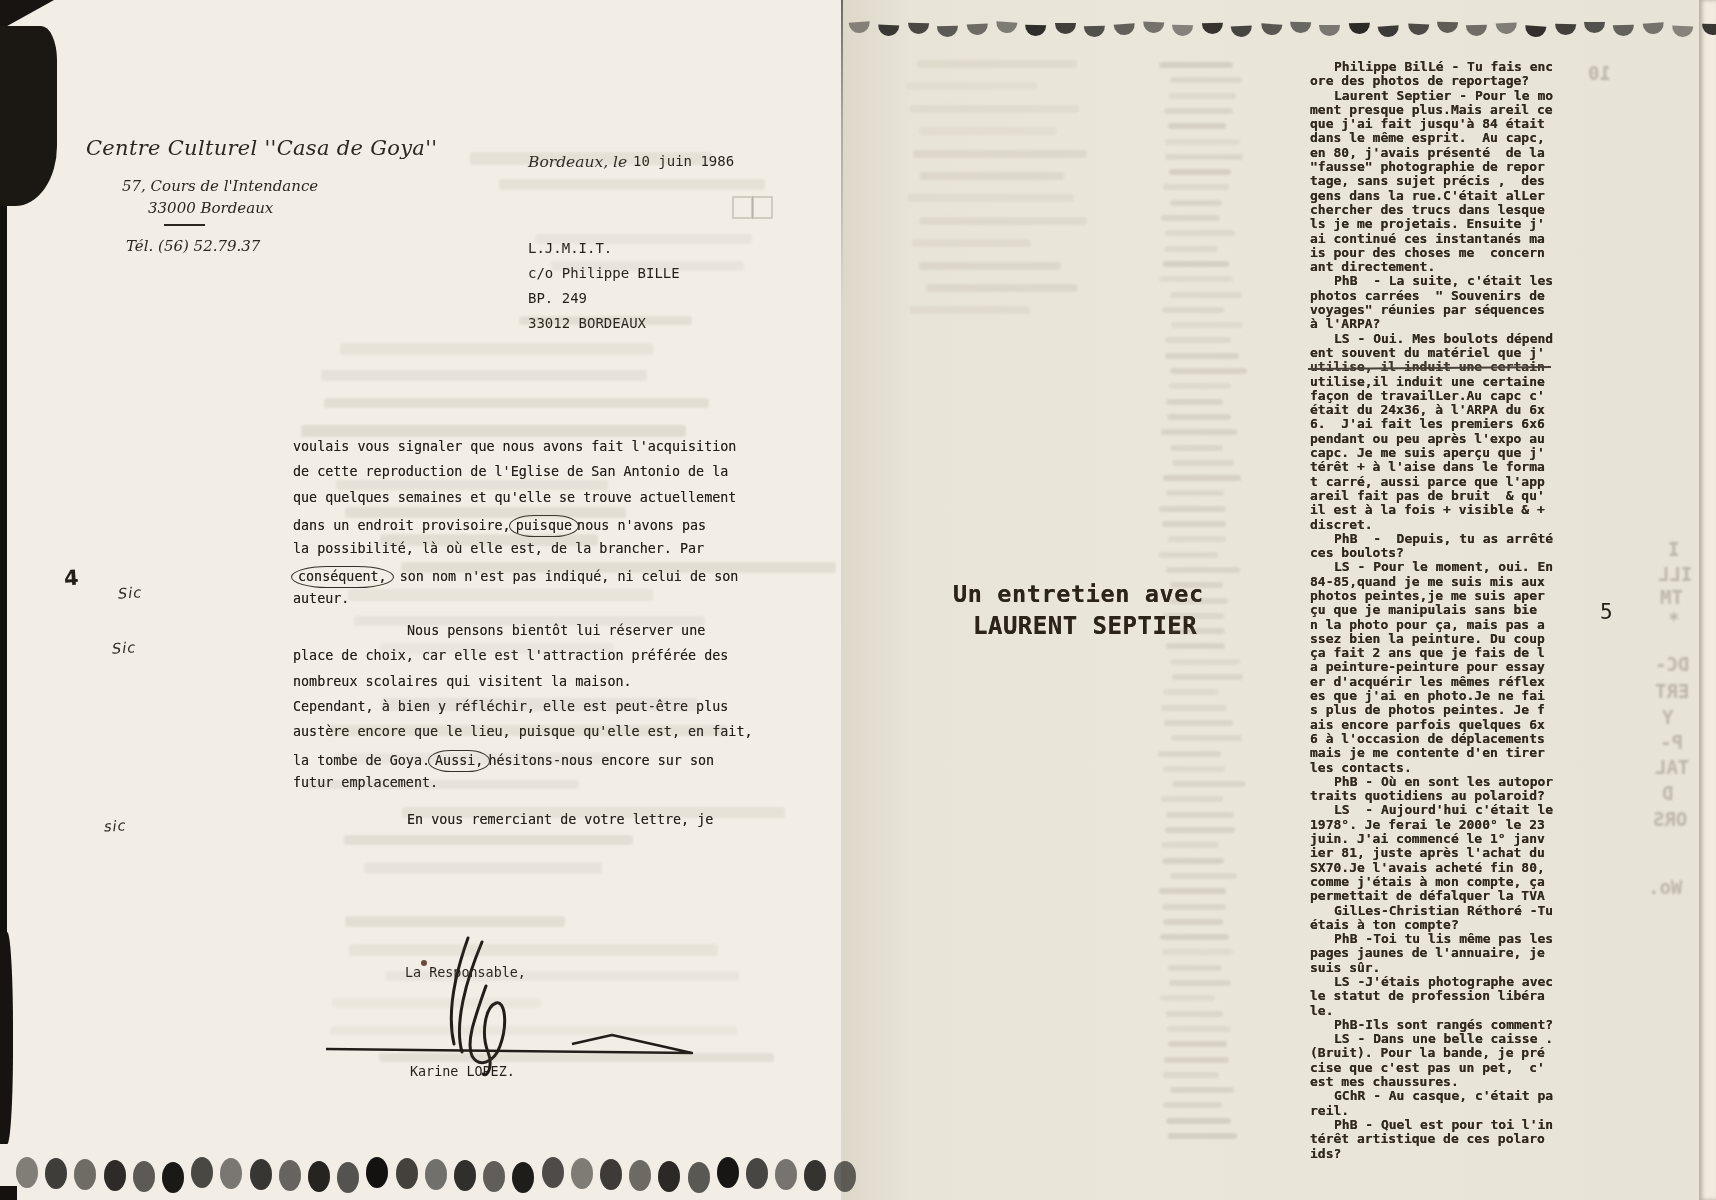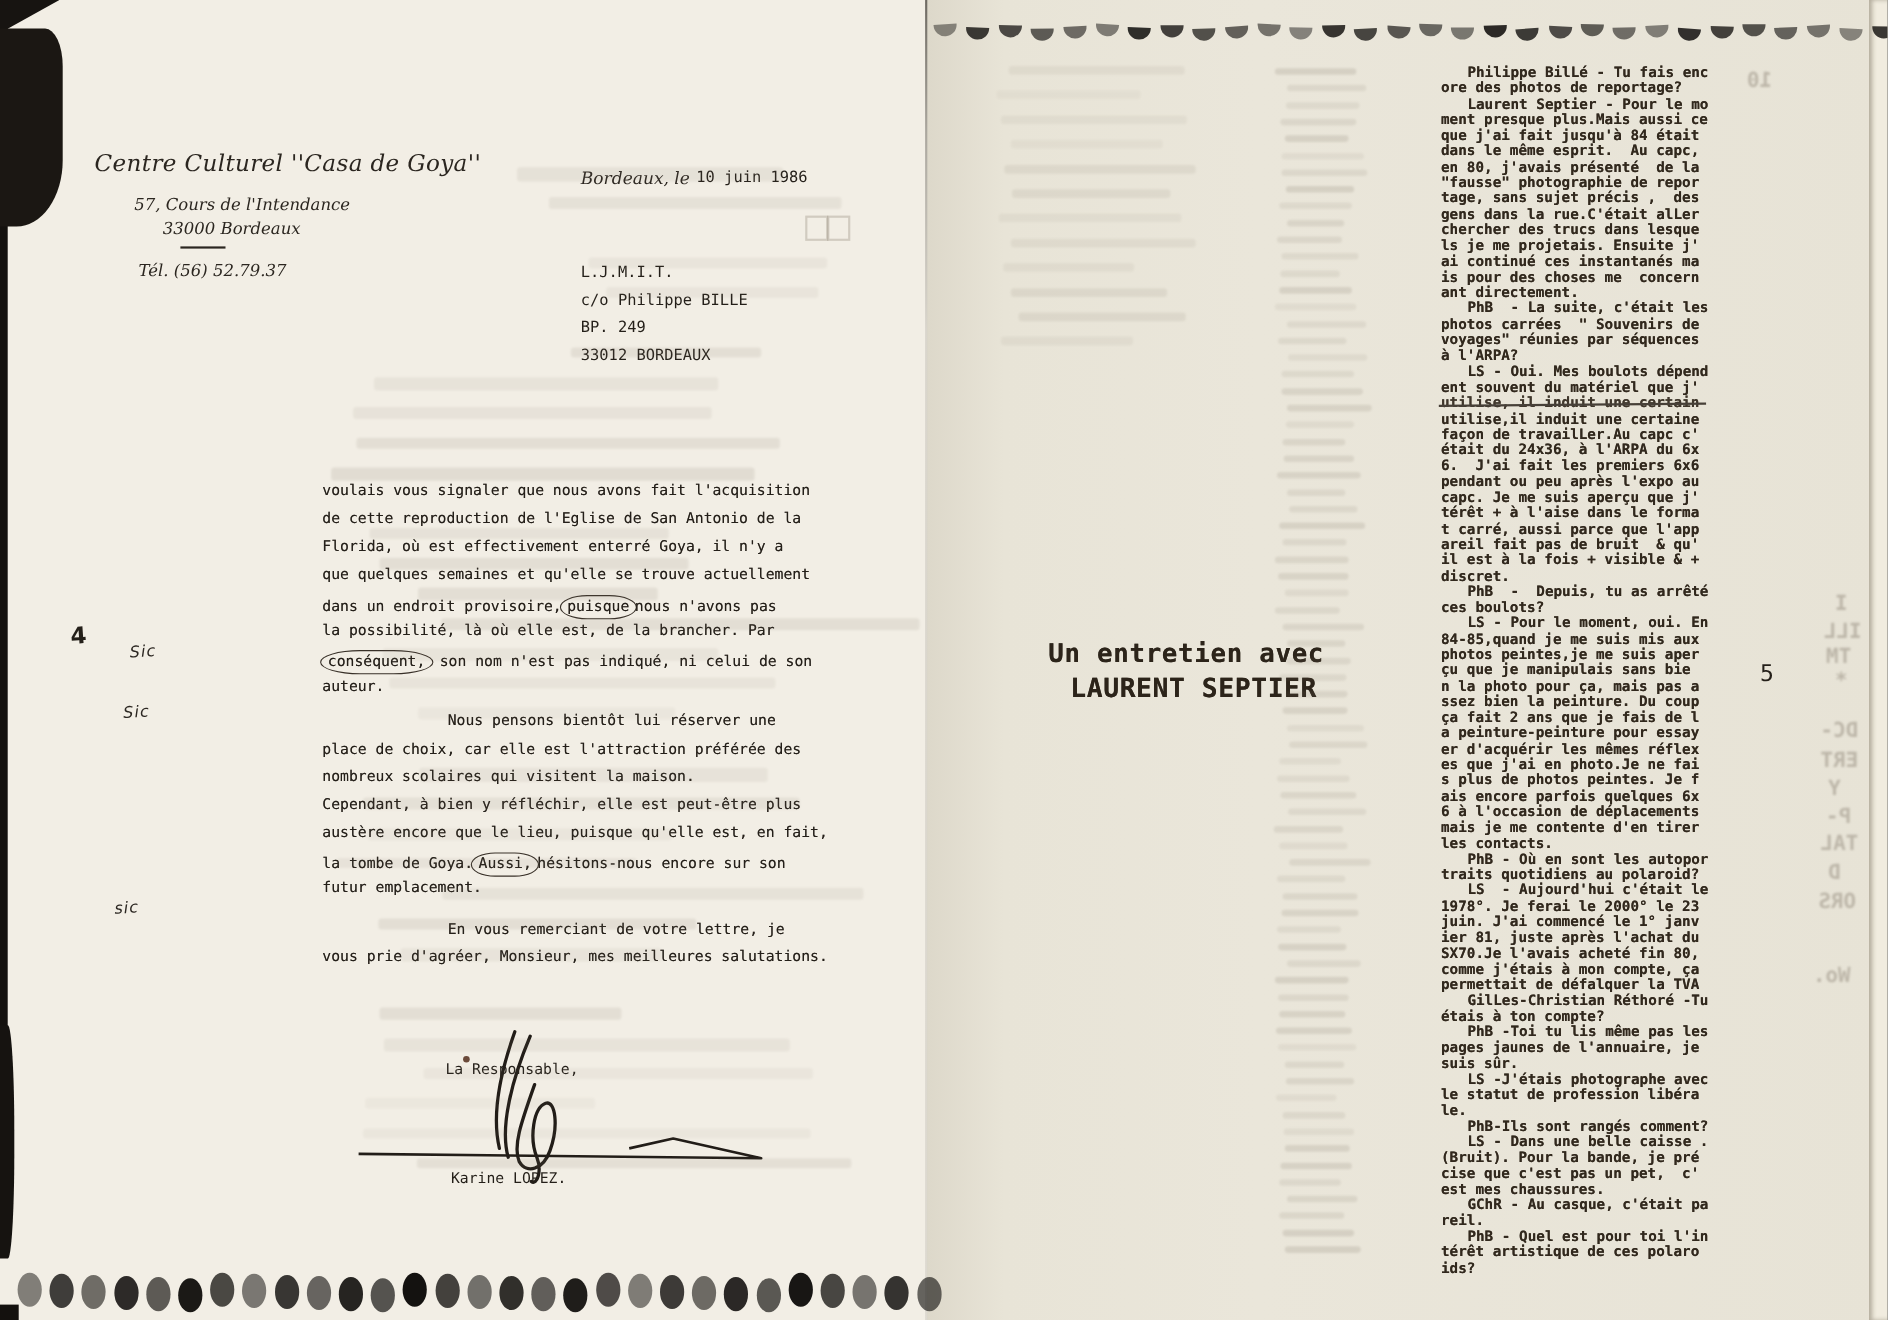"ment presque plus.Mais aussi ce" div.iline { text: aussi -> areil }
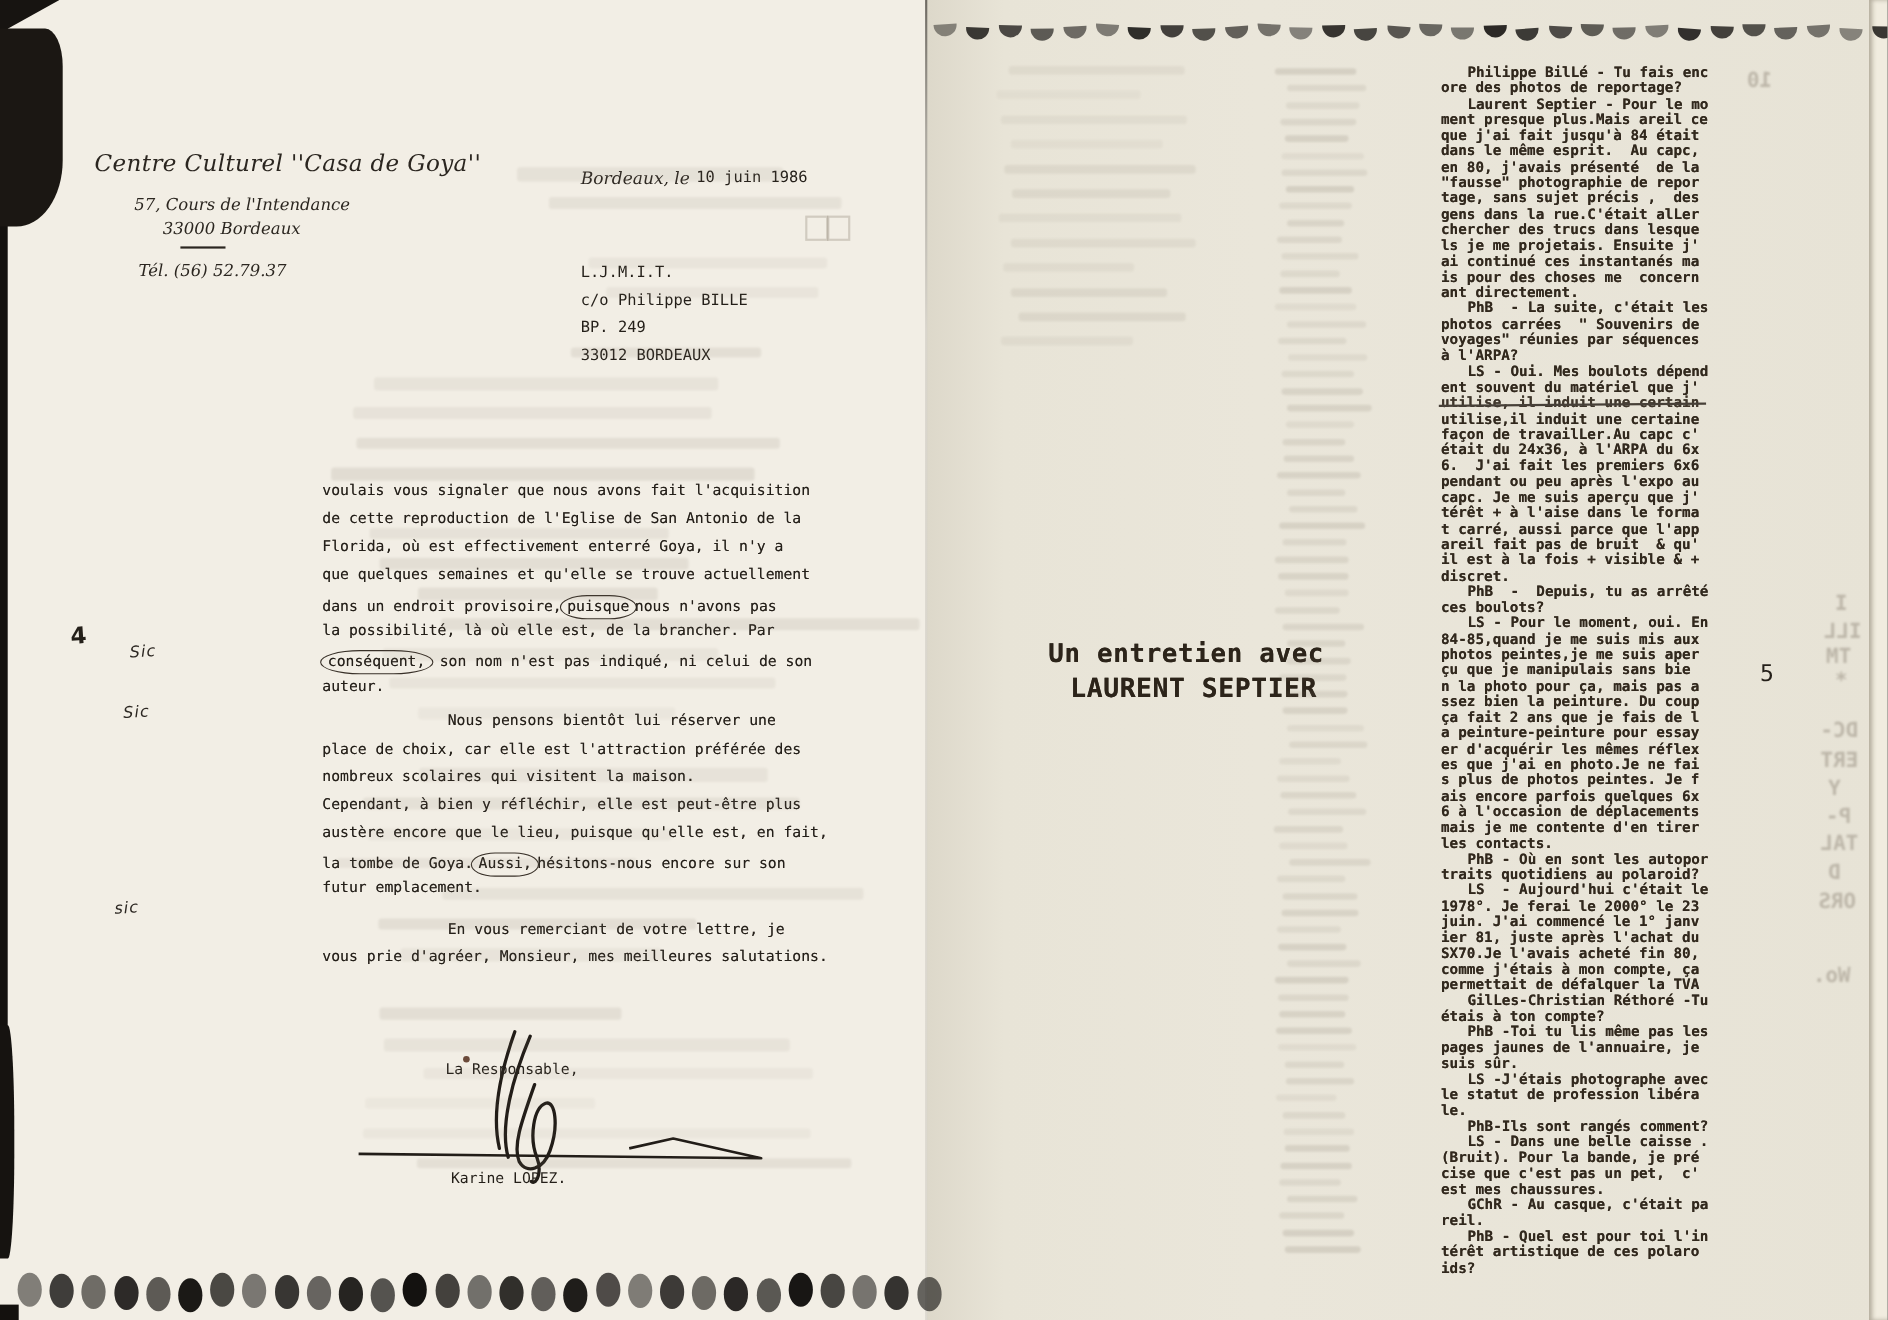"Florida, où est effectivement enterré" div.line { html: <div><span>Florida, où est effectivement enterré Goya, il n'y a</span></div> -> none }
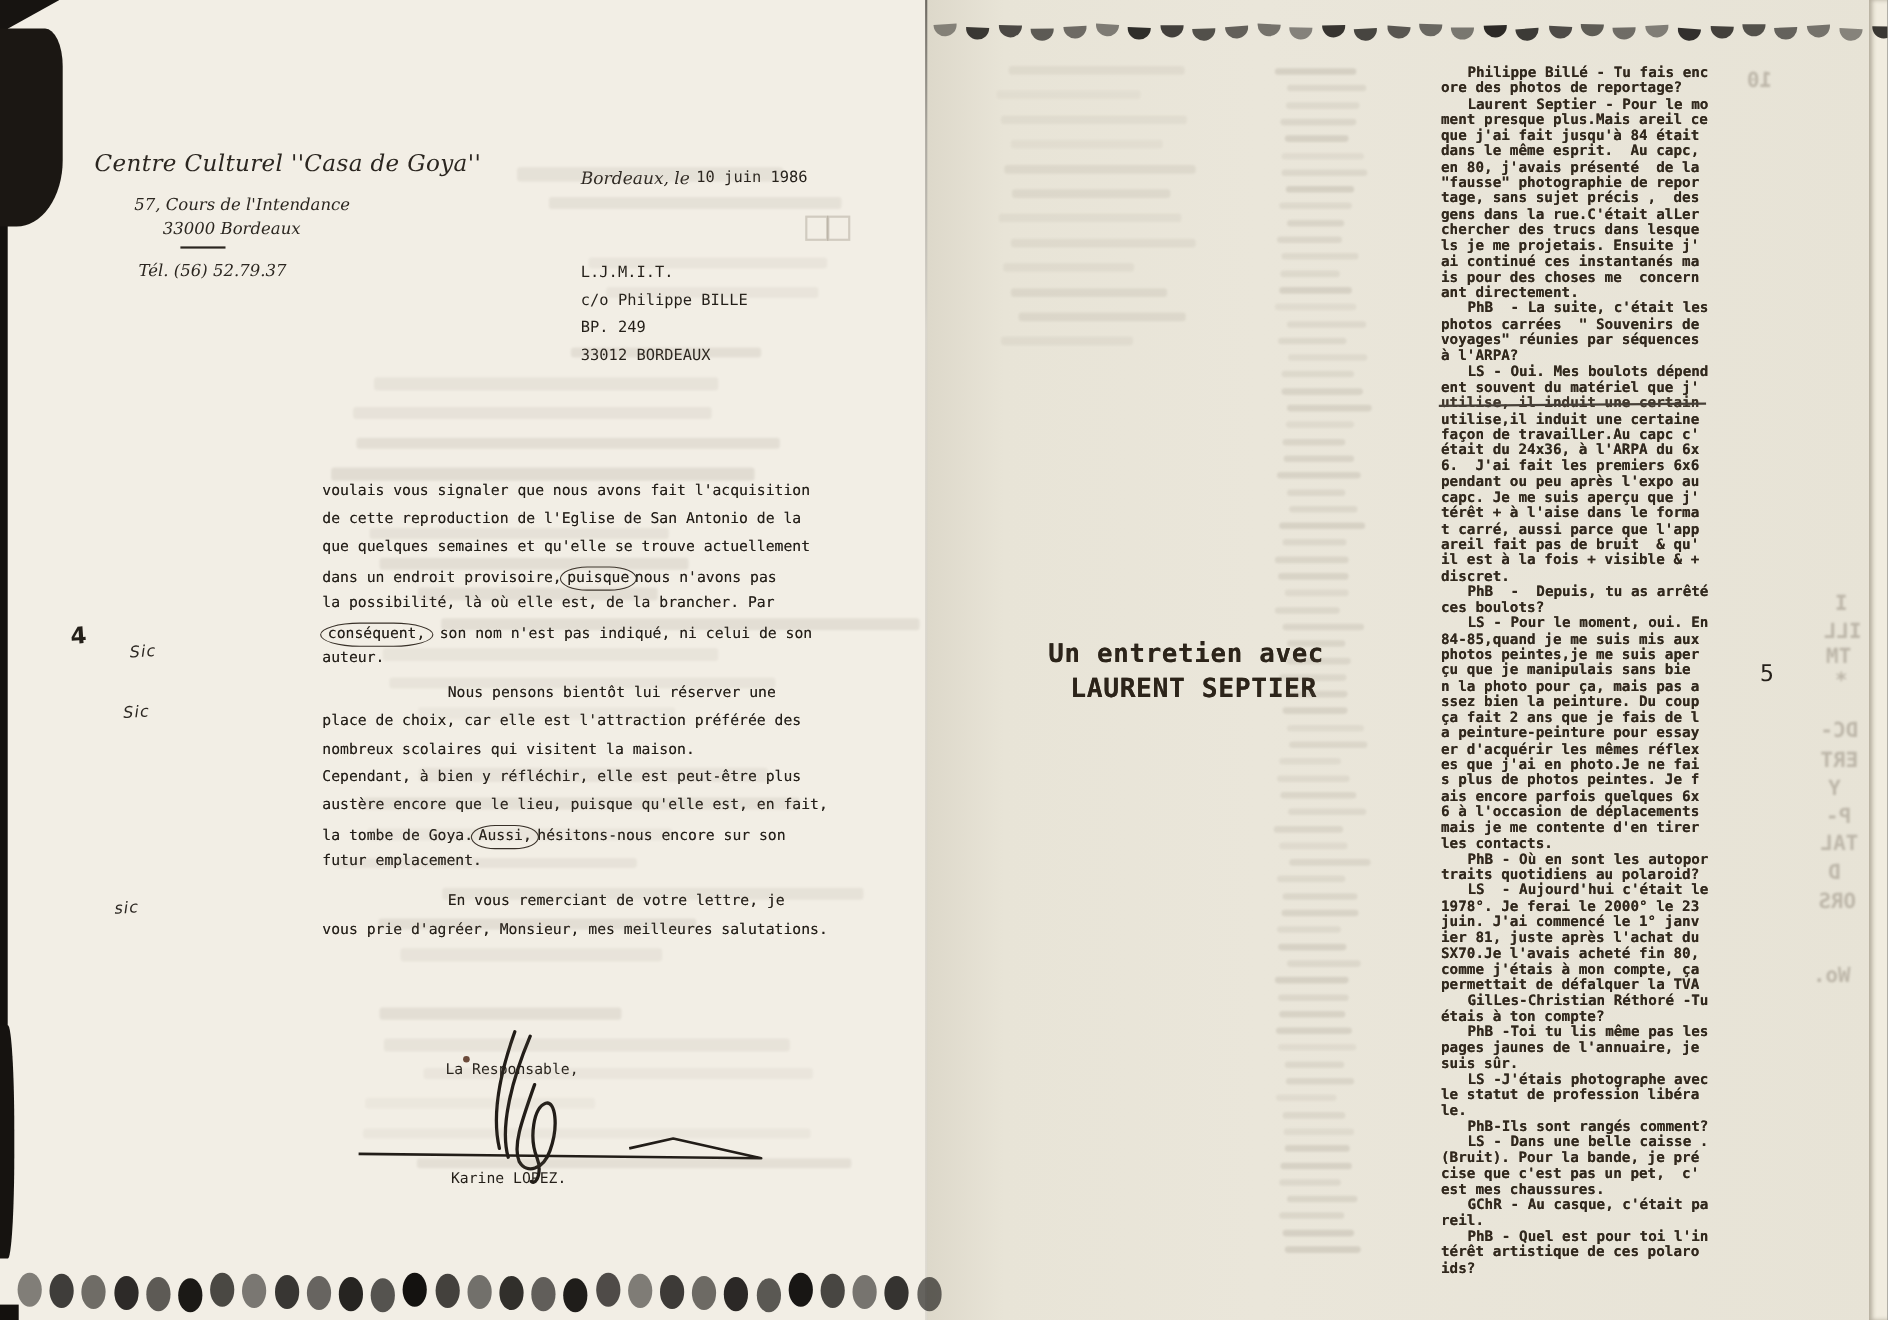"vous prie d'agréer, Monsieur, mes" div.line { html: <div><span>vous prie d'agréer, Monsieur, mes meilleures salutations.</span></div> -> none }
